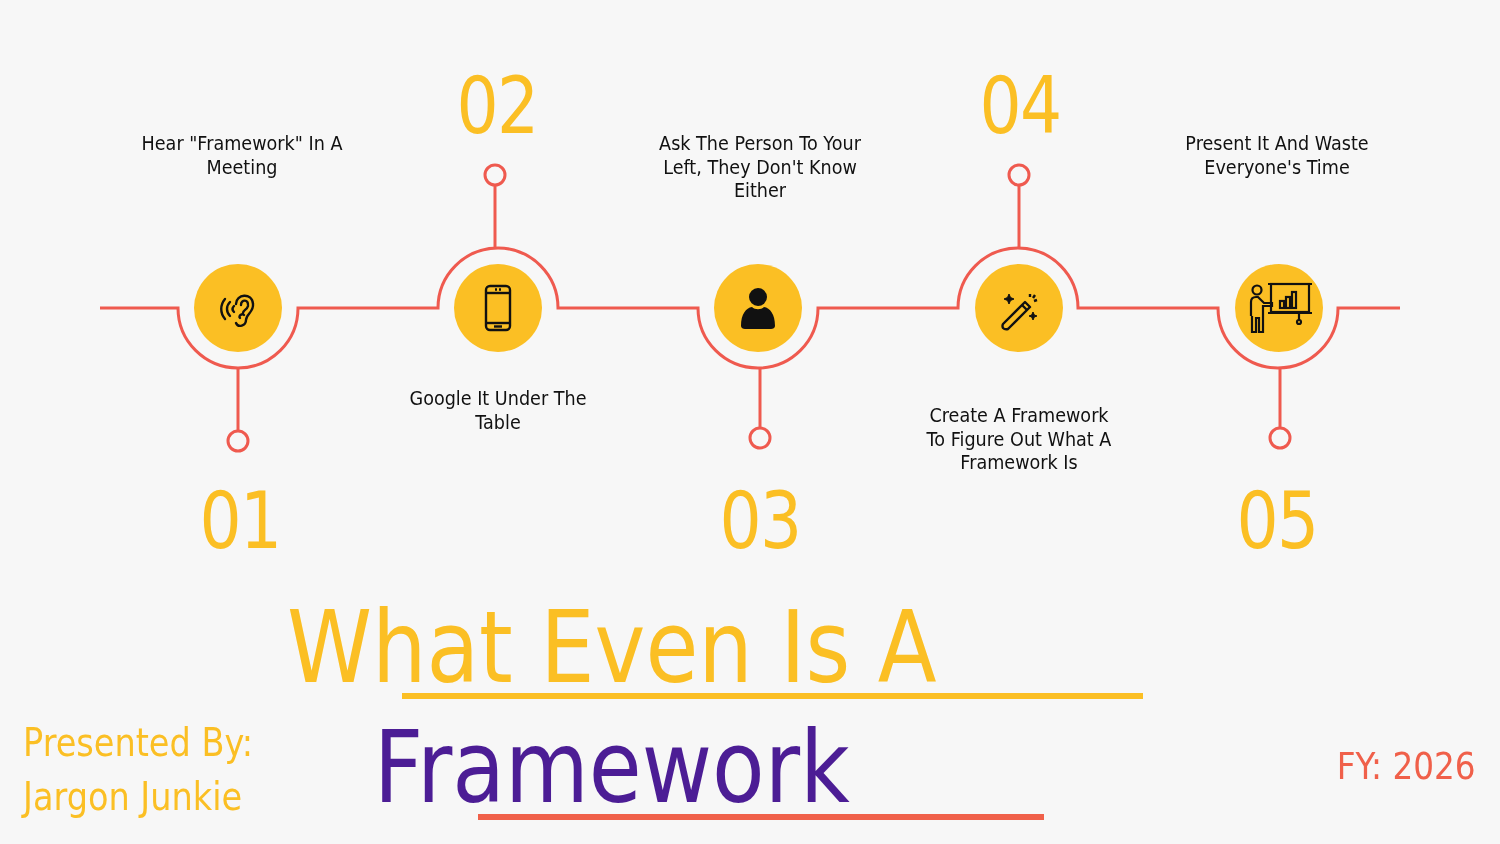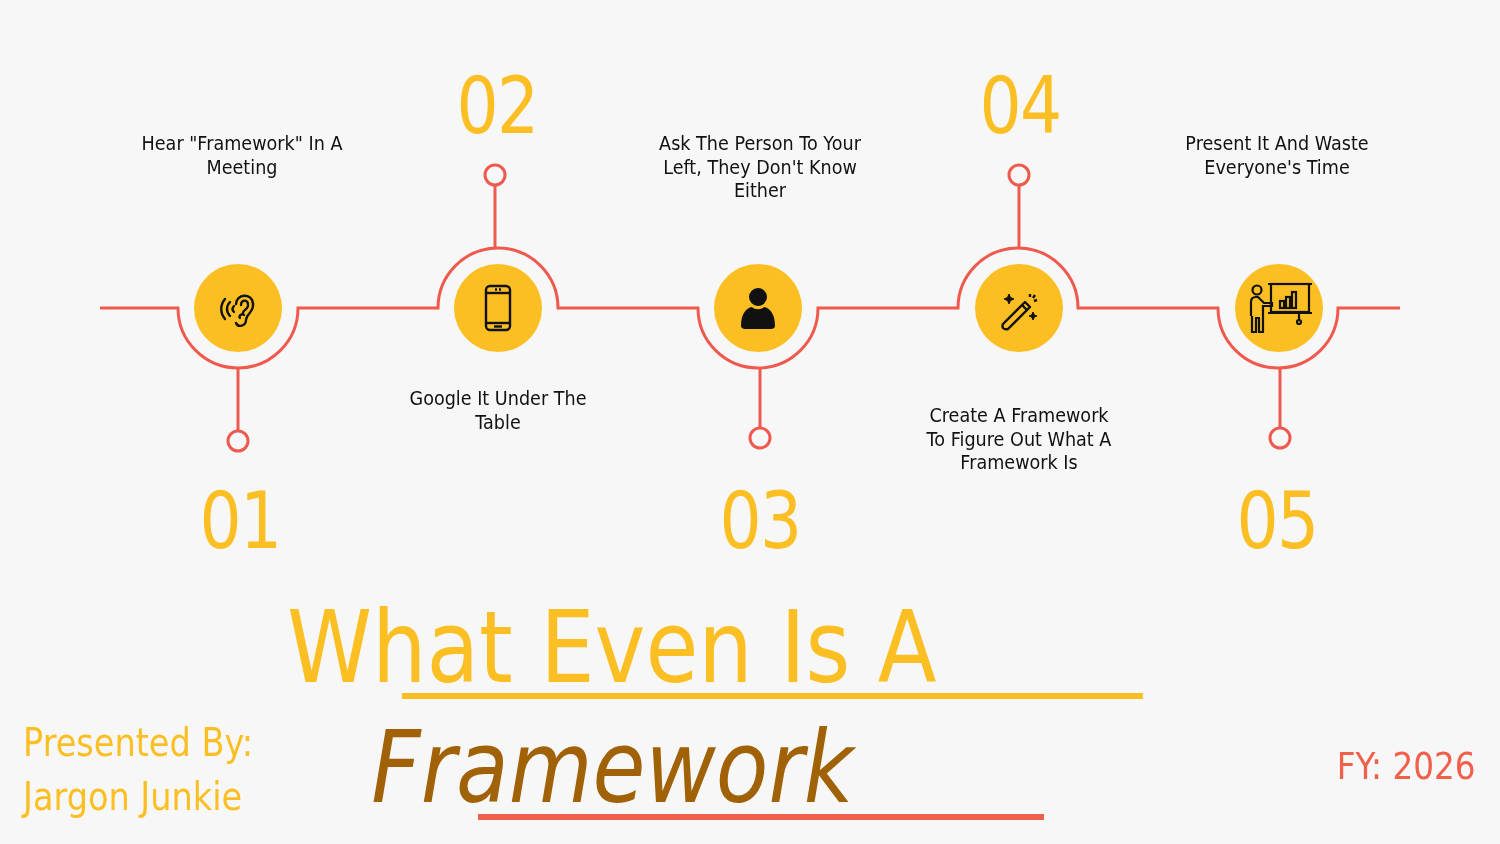"Framework" .t2 { color: #a16207 -> #4c1d95; font-style: italic -> none }
